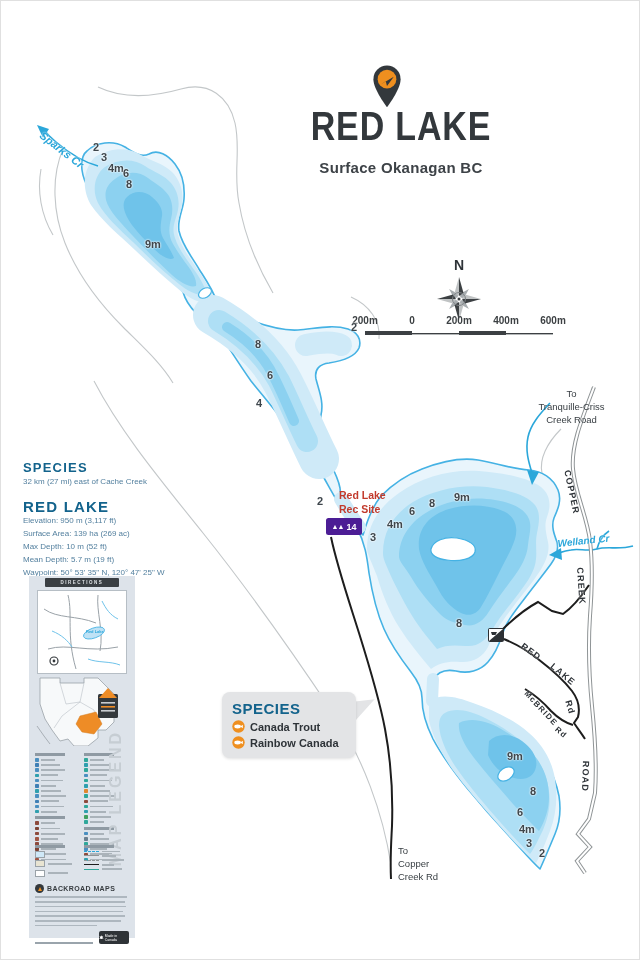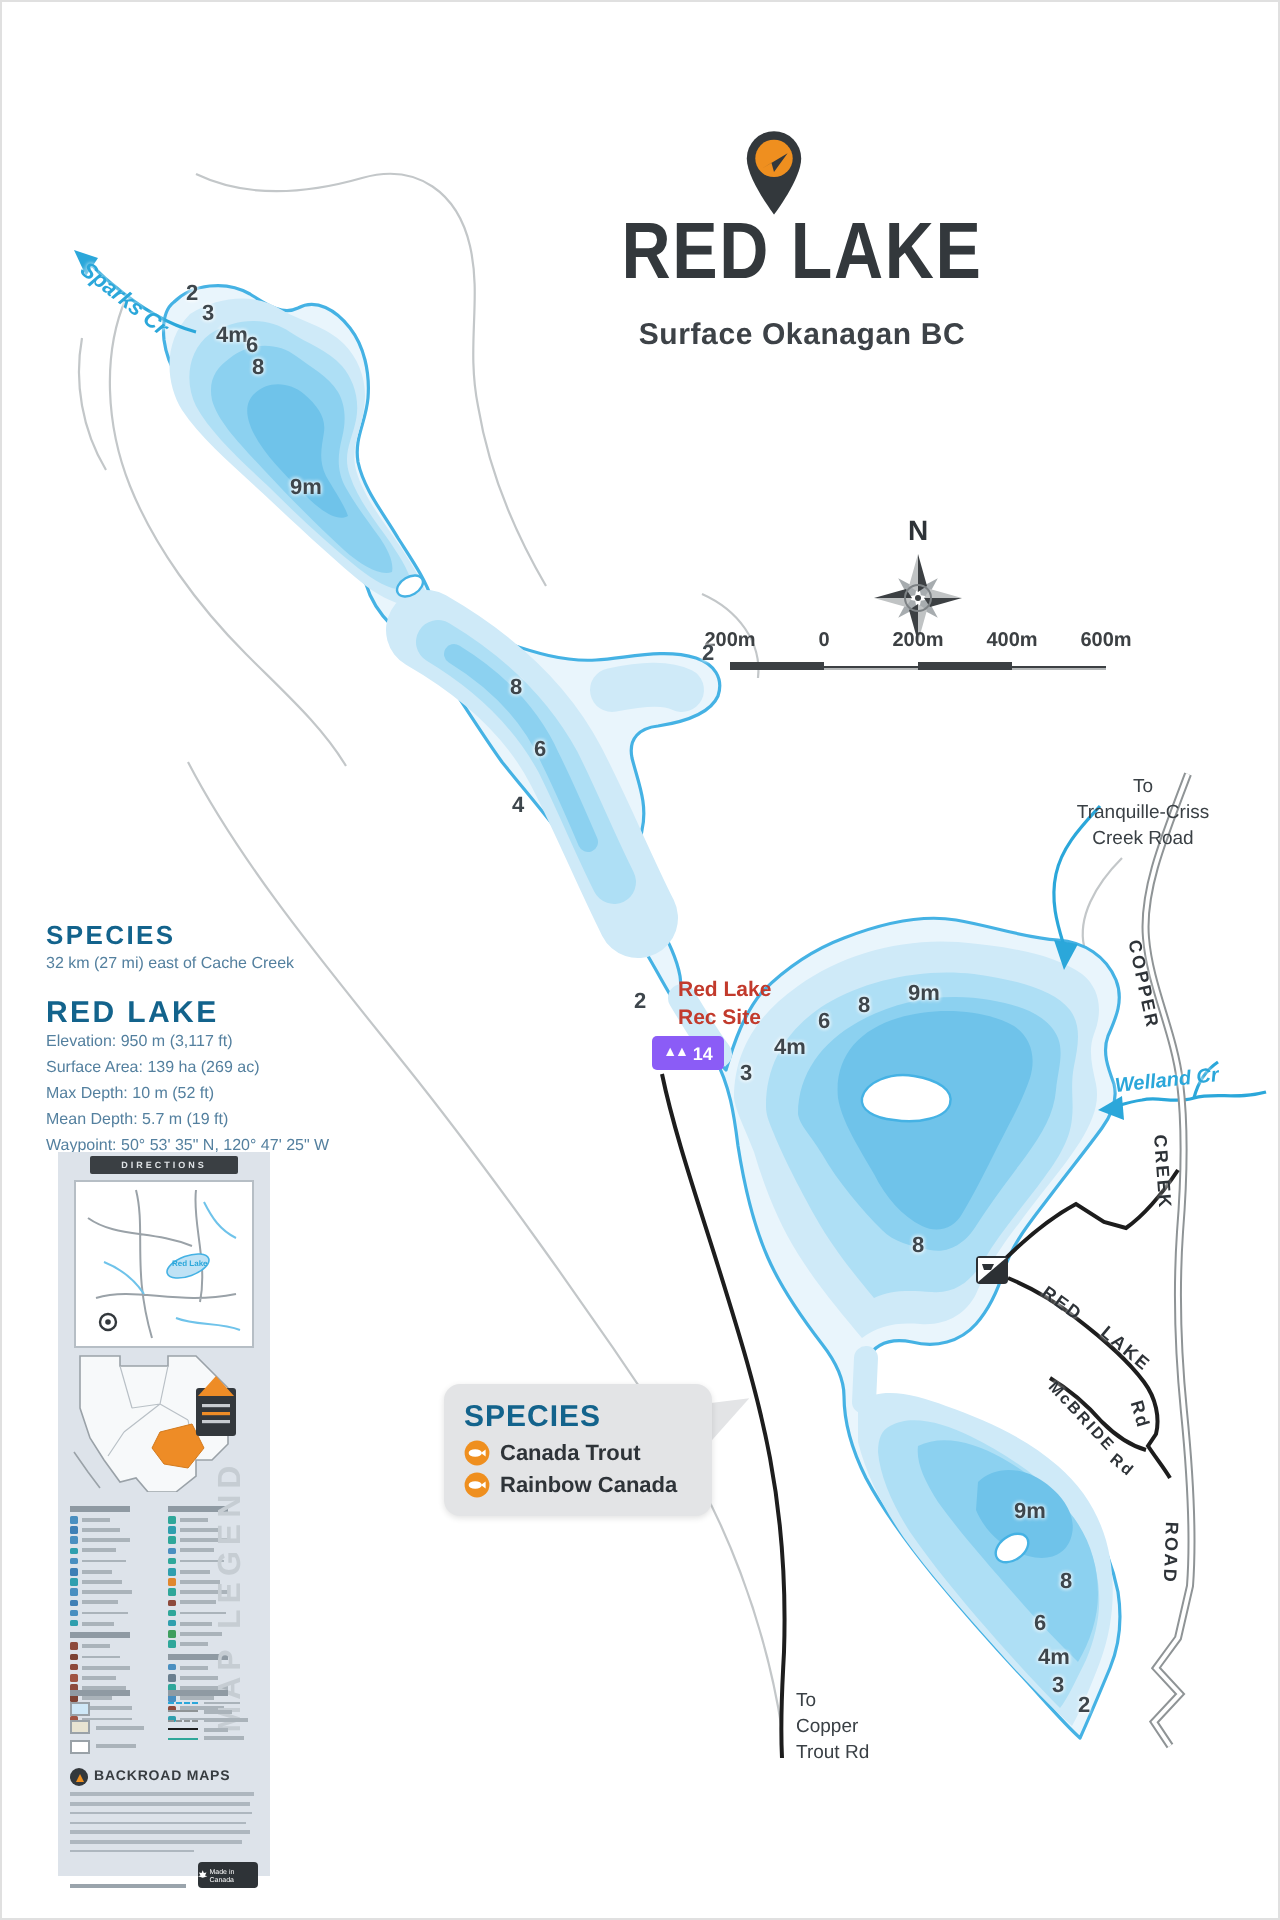"14" .recicon { background: #8b5cf6 -> #4c1d95 }
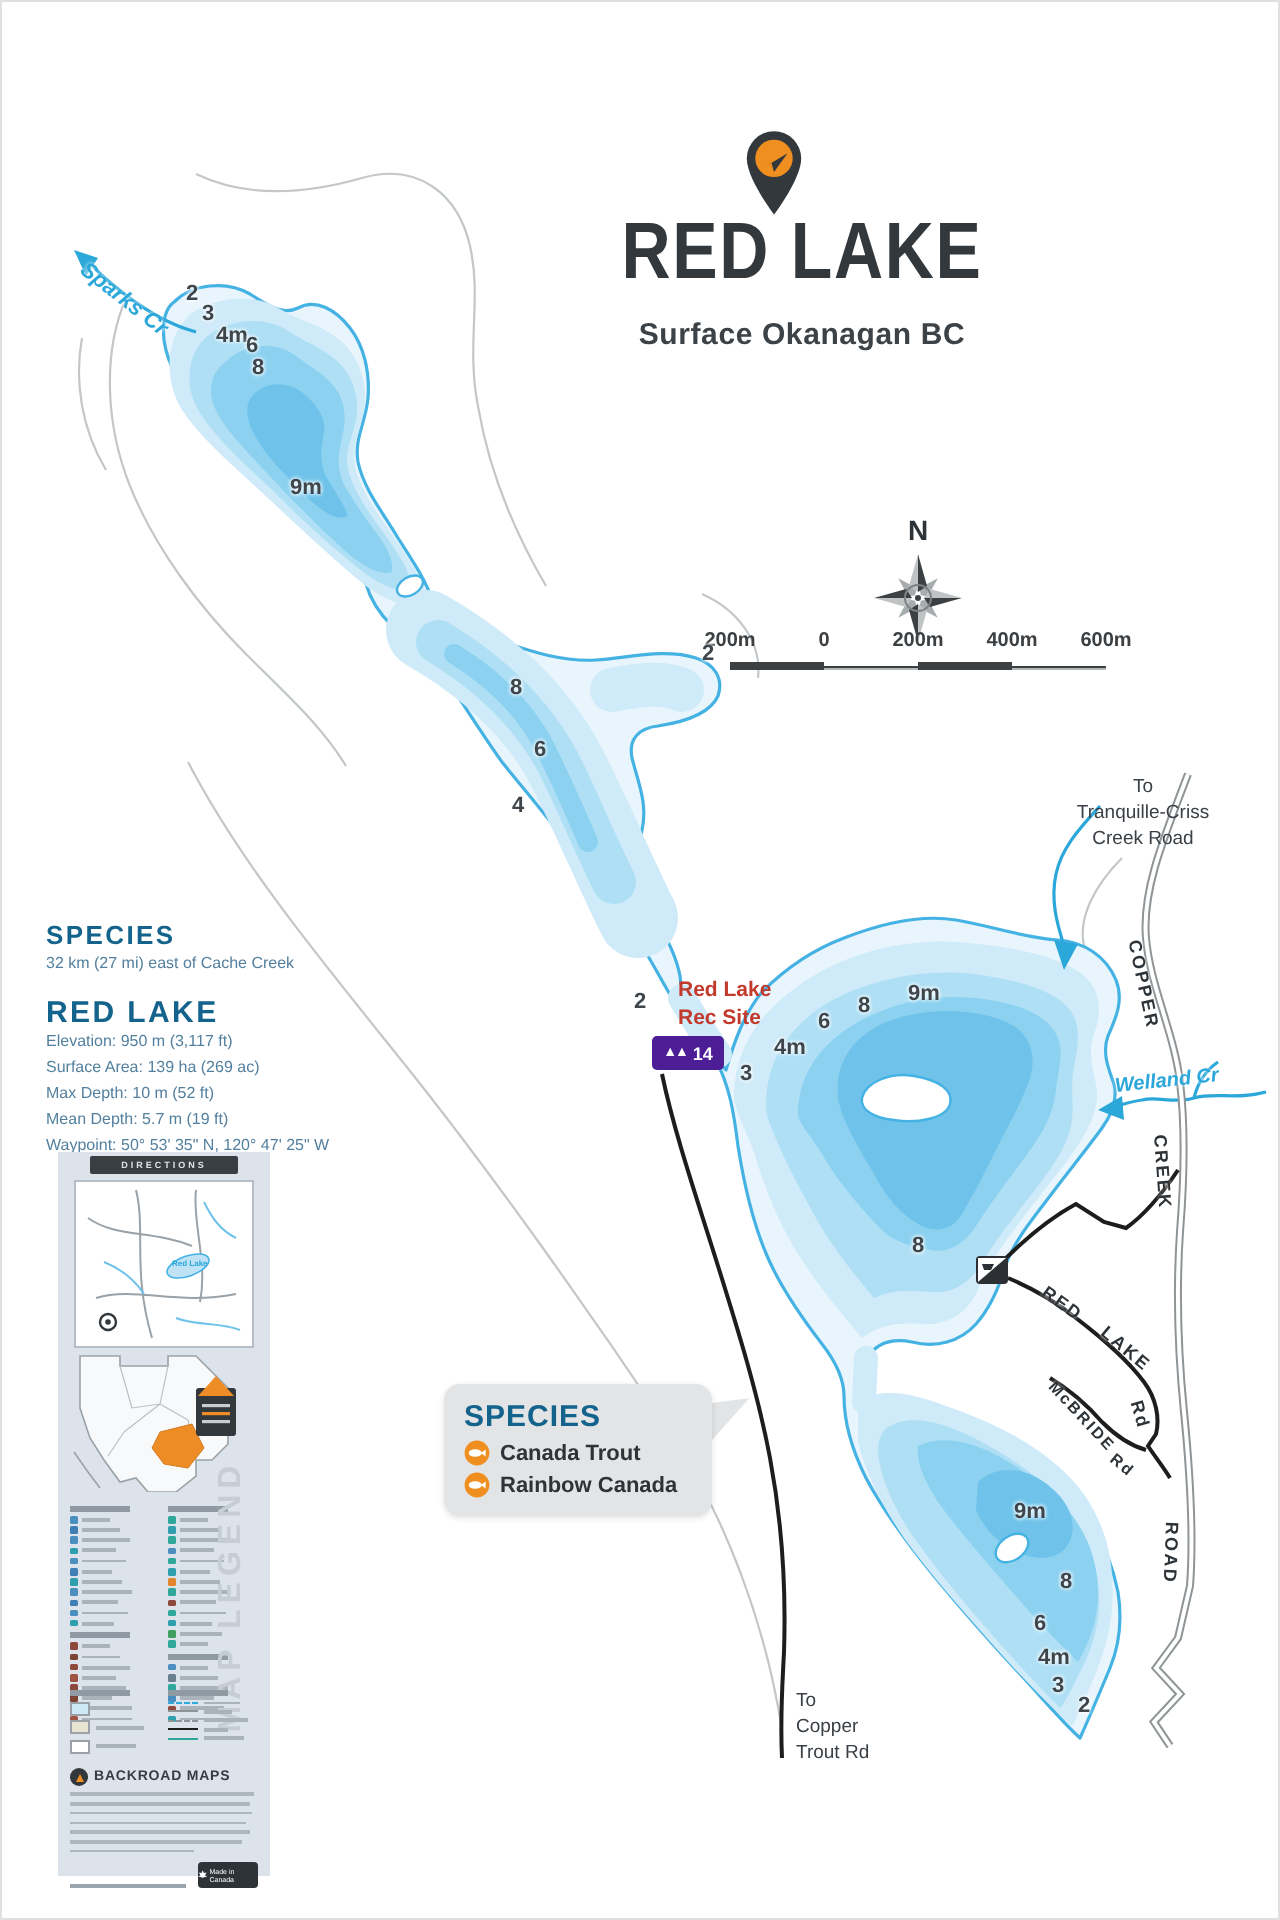"Trout Rd" div { text: Trout -> Creek }
